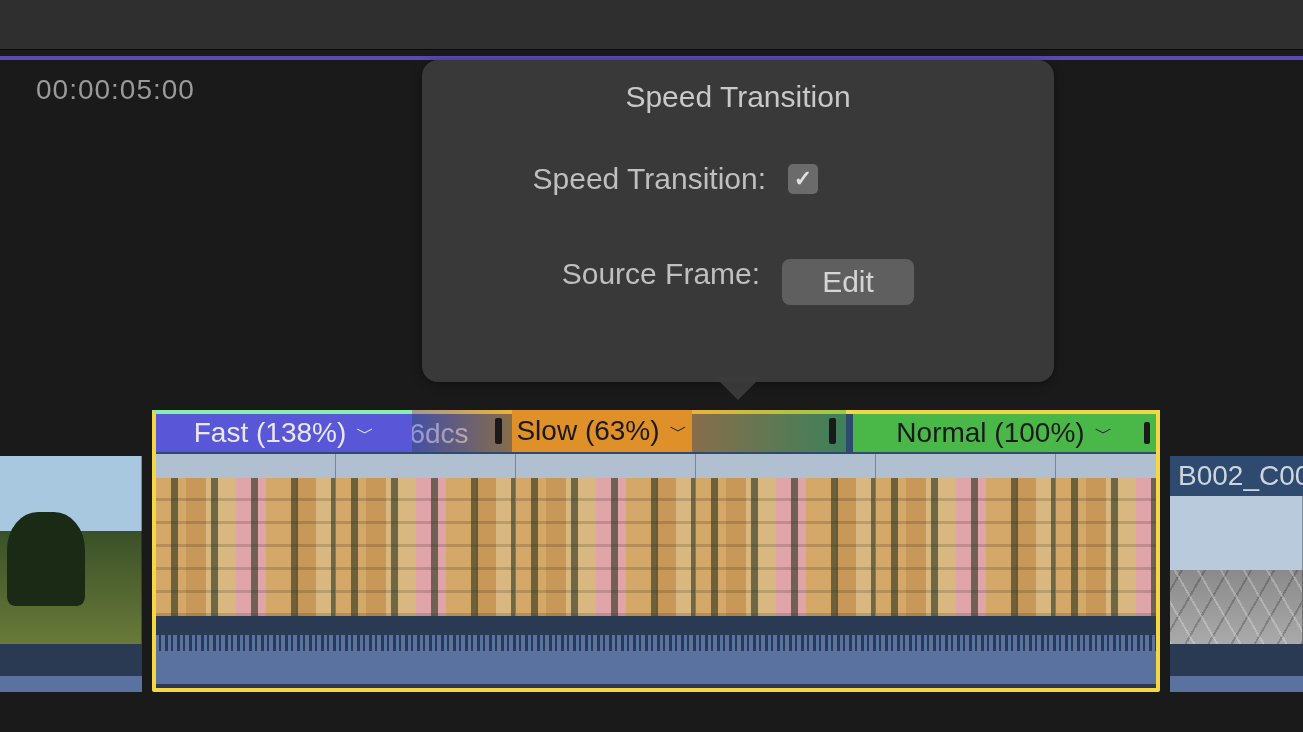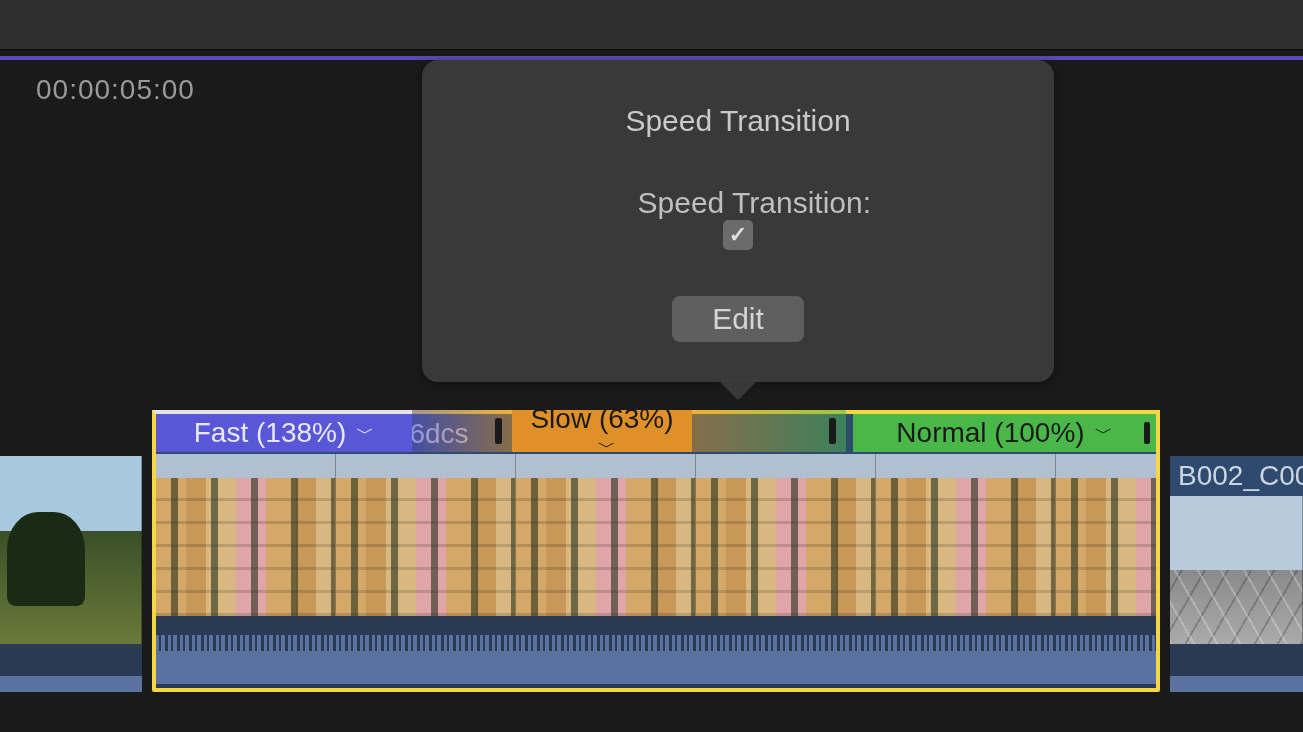"Speed Transition" .popover { padding-top: 44px -> 20px }
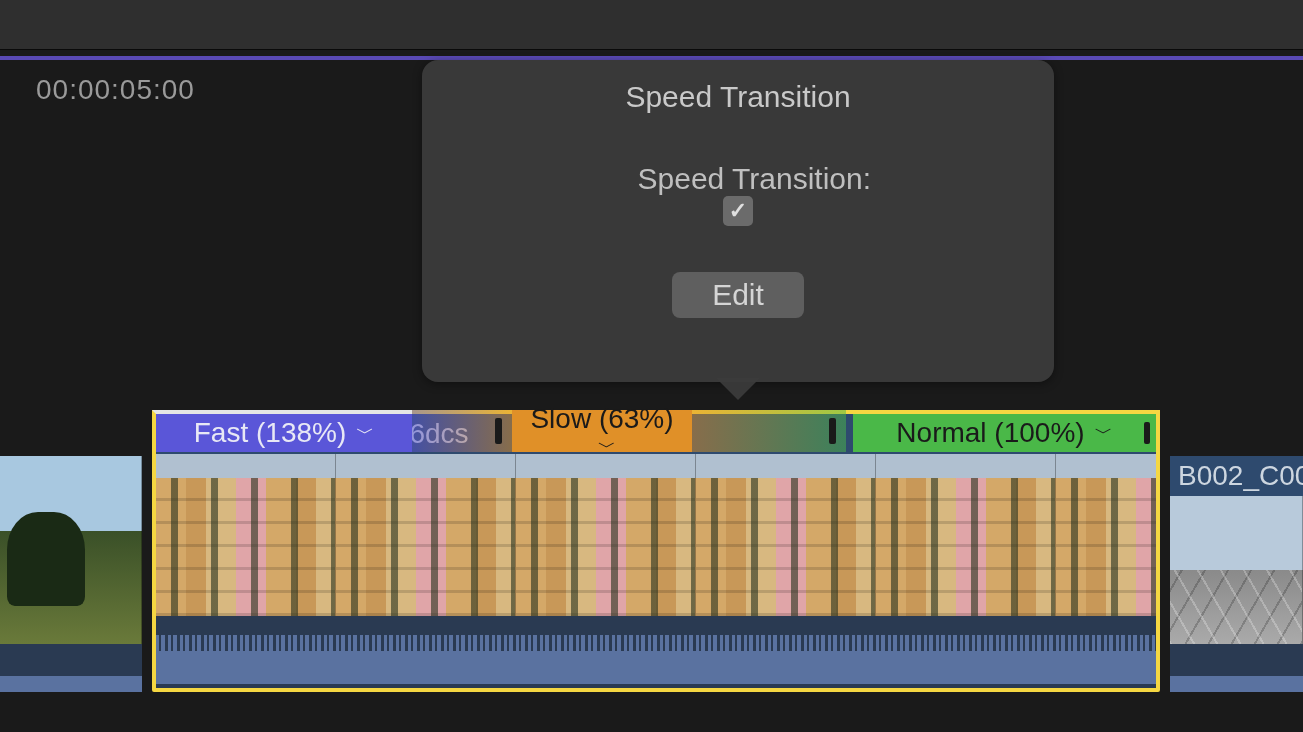"Speed Transition:" .popover-row { flex-direction: column -> none }
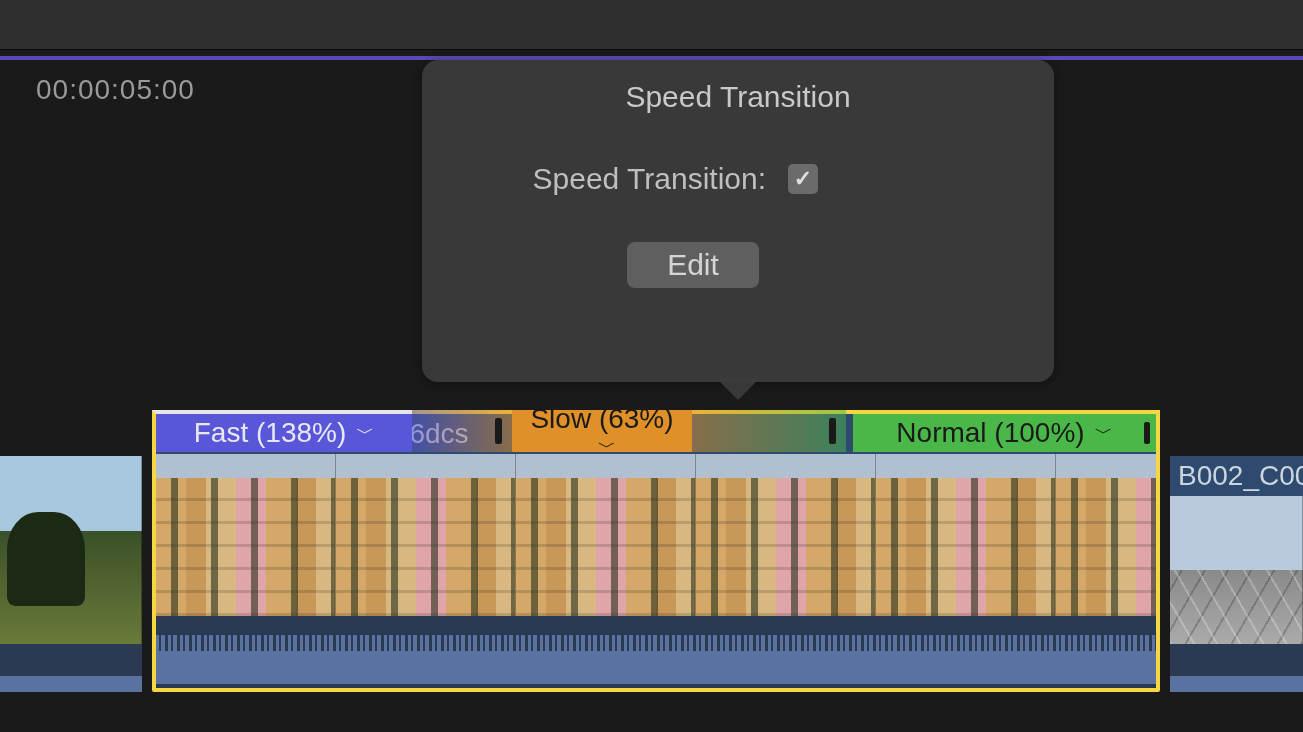"Source Frame:" div.popover-label { html: none -> <div>Source Frame:</div> }
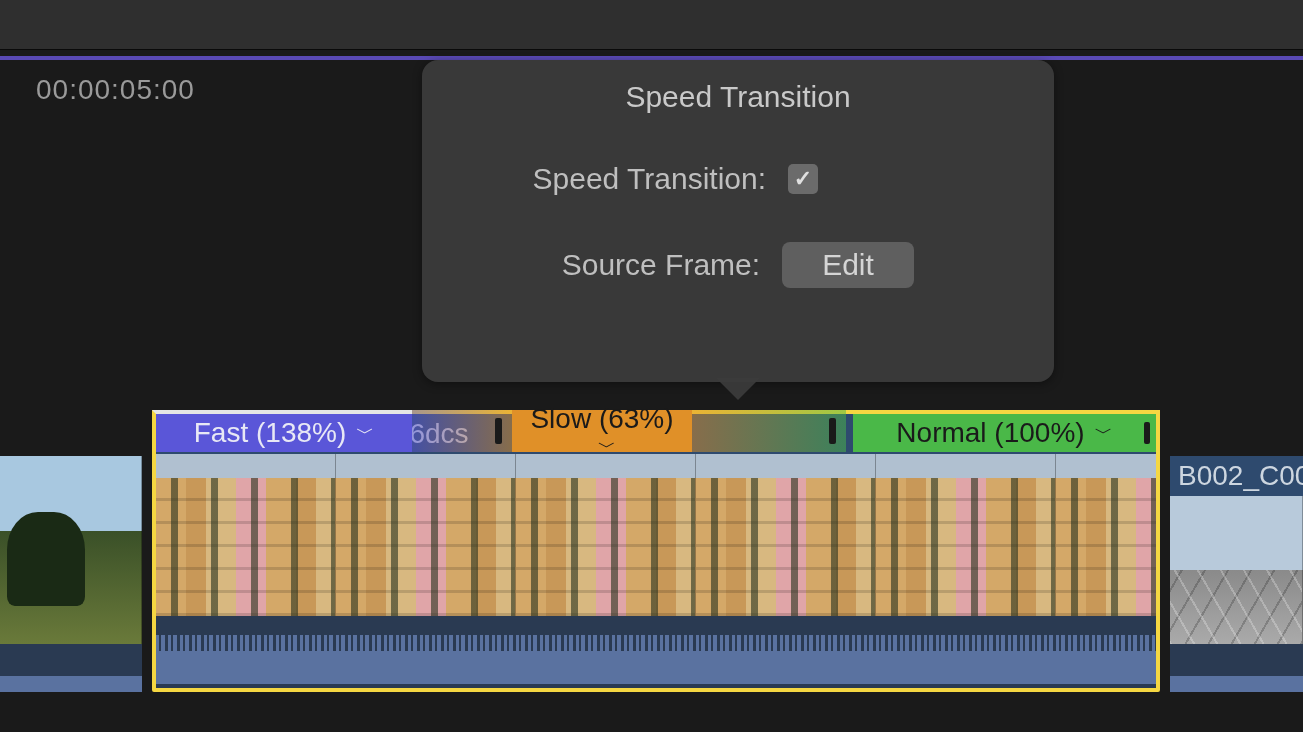"Edit" .edit-button { margin-top: none -> 17px }
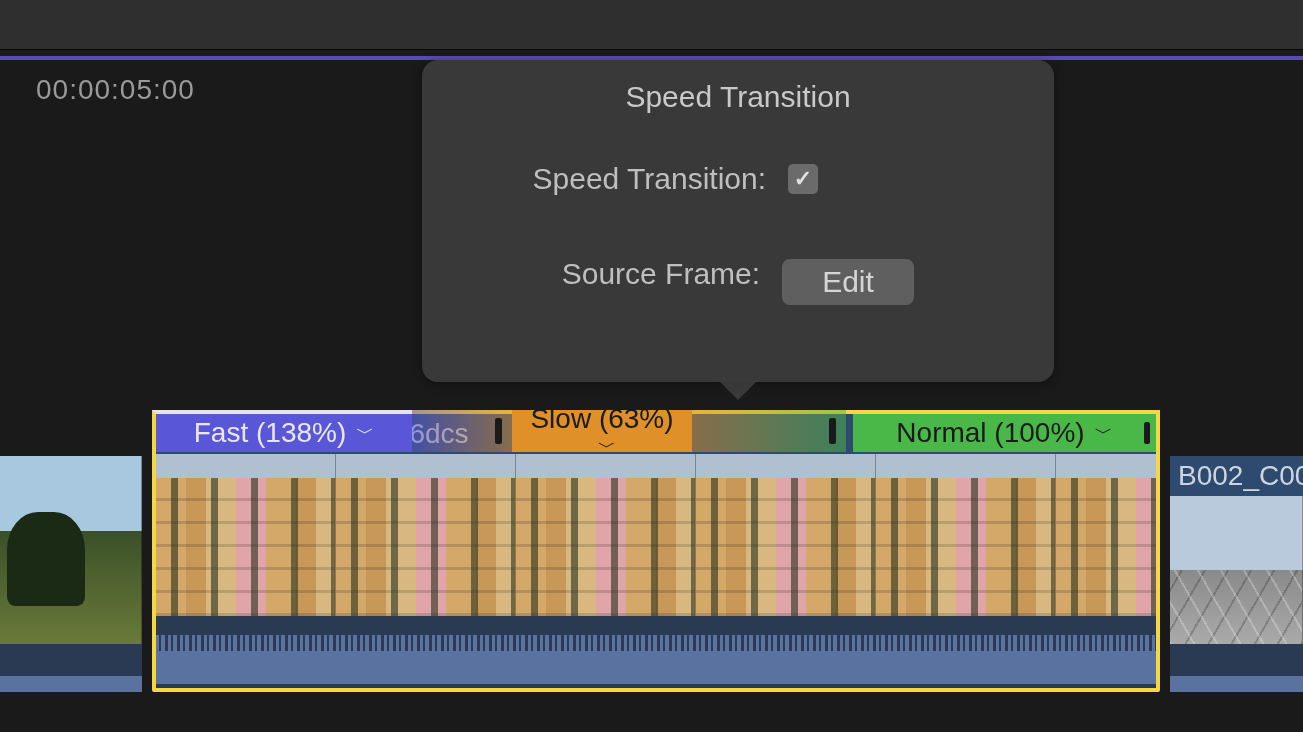"Fast (138%)" div.speed-segment { border-top: 4px solid #e5e5e5 -> 4px solid #86efac }
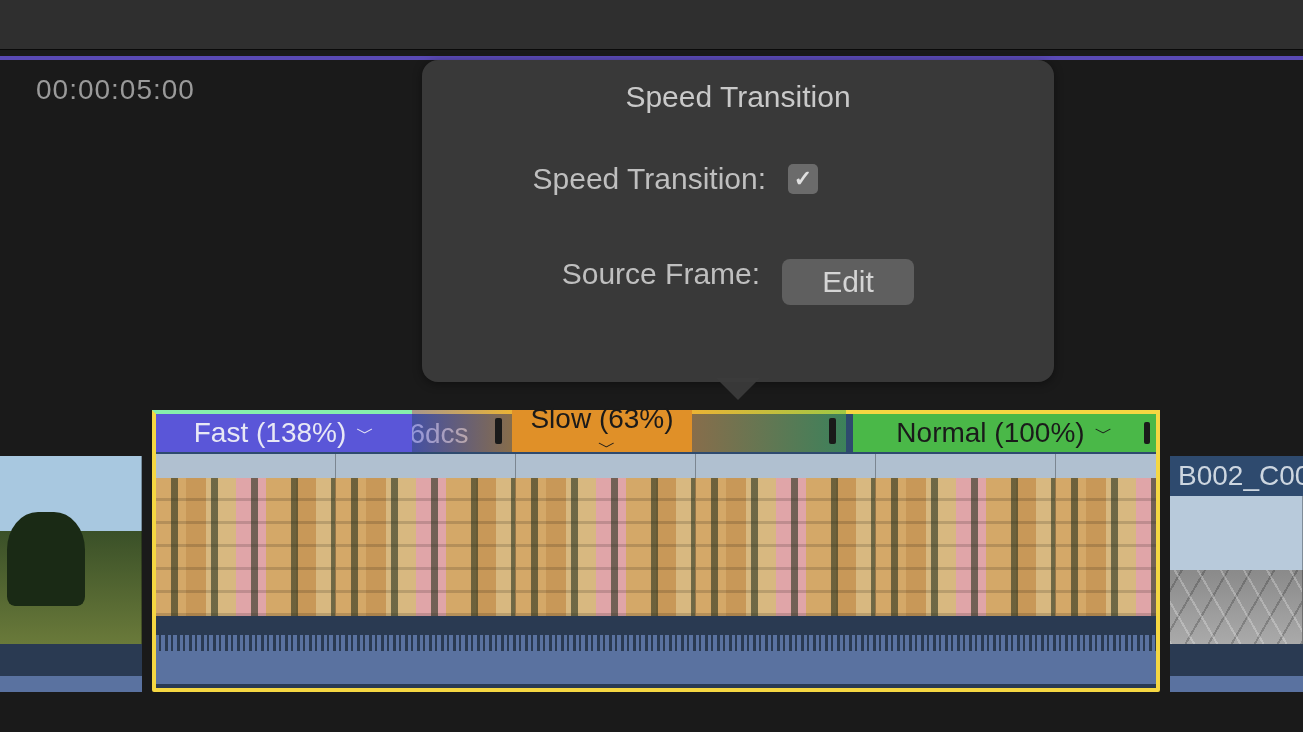"Slow (63%)" div.speed-segment { flex-direction: column -> none }
